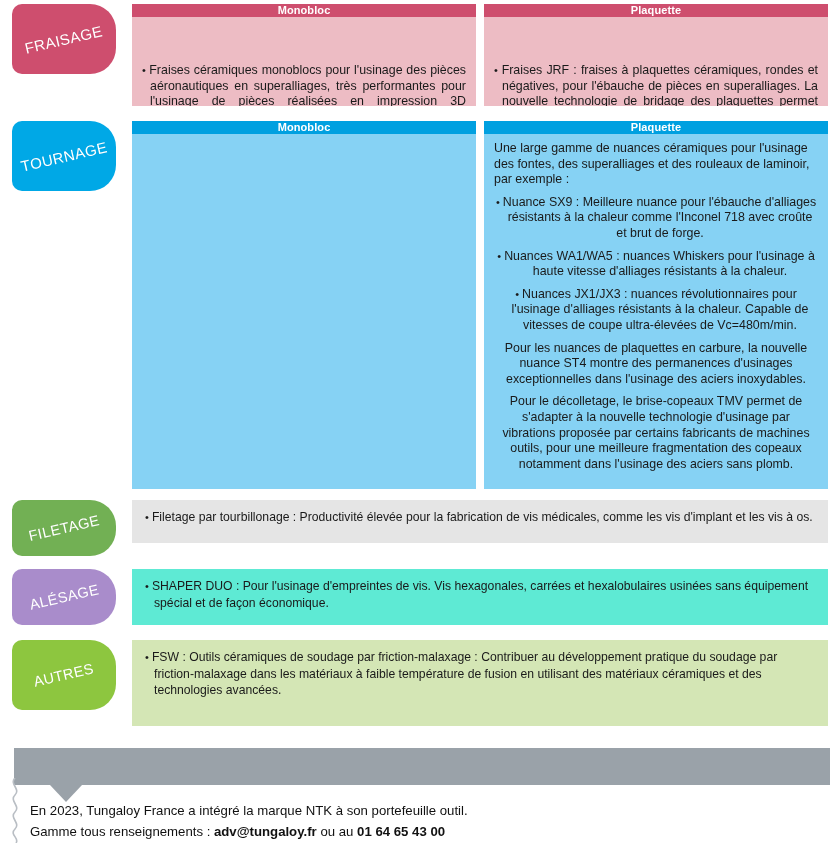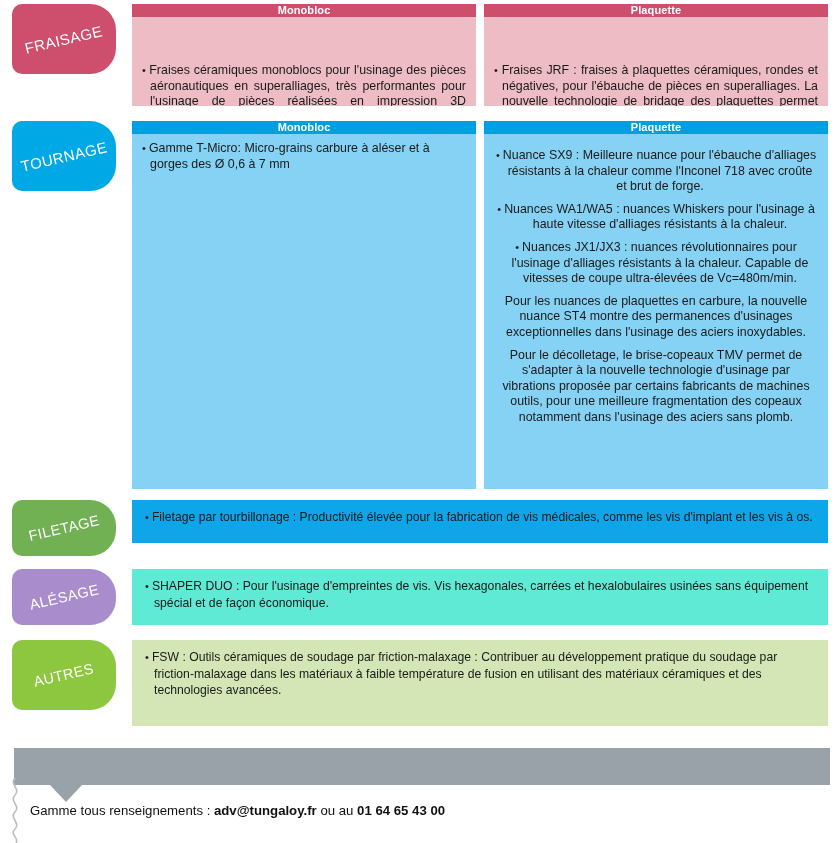"Gamme T-Micro: Micro-grains carbure à" div.panel-body { html: <div> <p>Gamme T-Micro: Micro-grains carbure à aléser et à gorges des Ø 0,6 à 7 mm</p> </div> -> none }
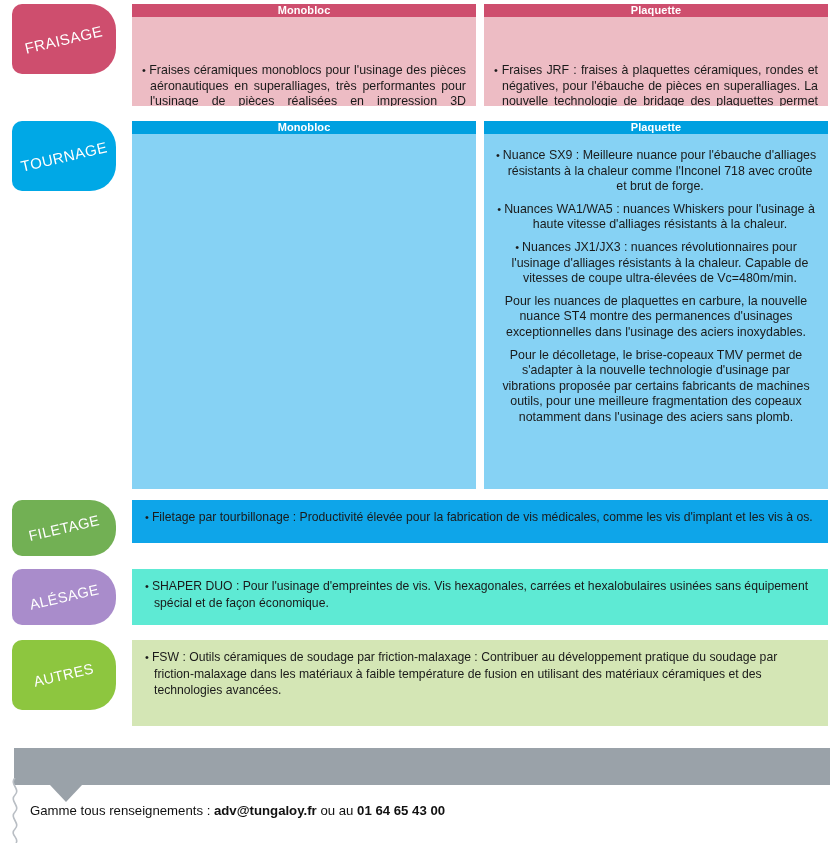"Une large gamme de nuances" p { html: none -> <p>Une large gamme de nuances céramiques pour l'usinage des fontes, des superalliages et des rouleaux de laminoir, par exemple :</p> }
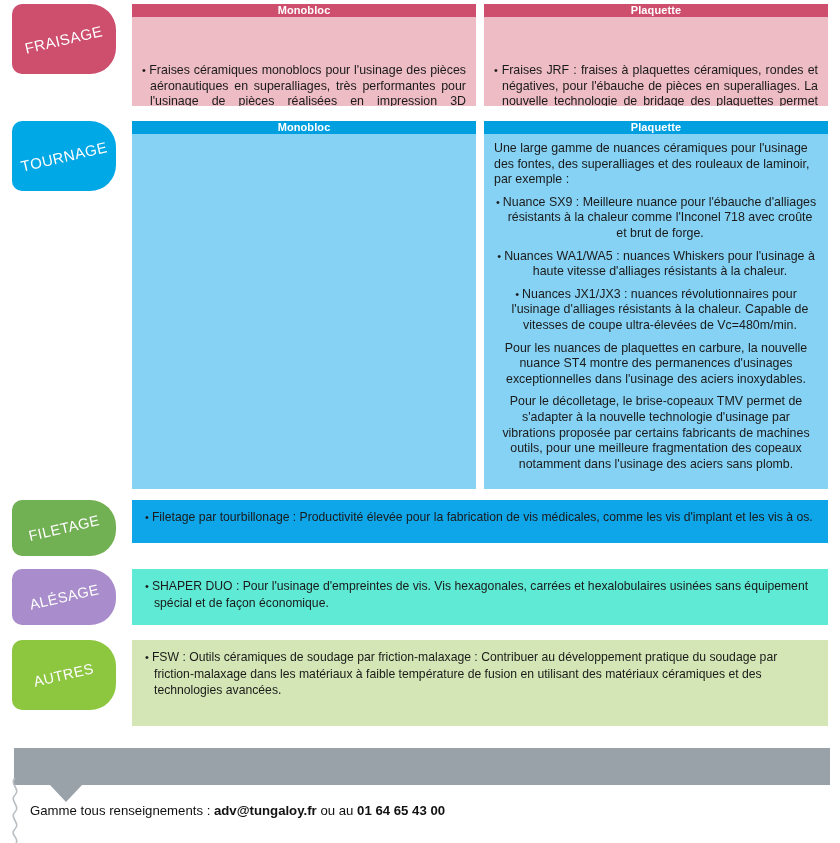"Filetage par tourbillonage :" div.panel { background: #0ea5e9 -> #e5e5e5 }
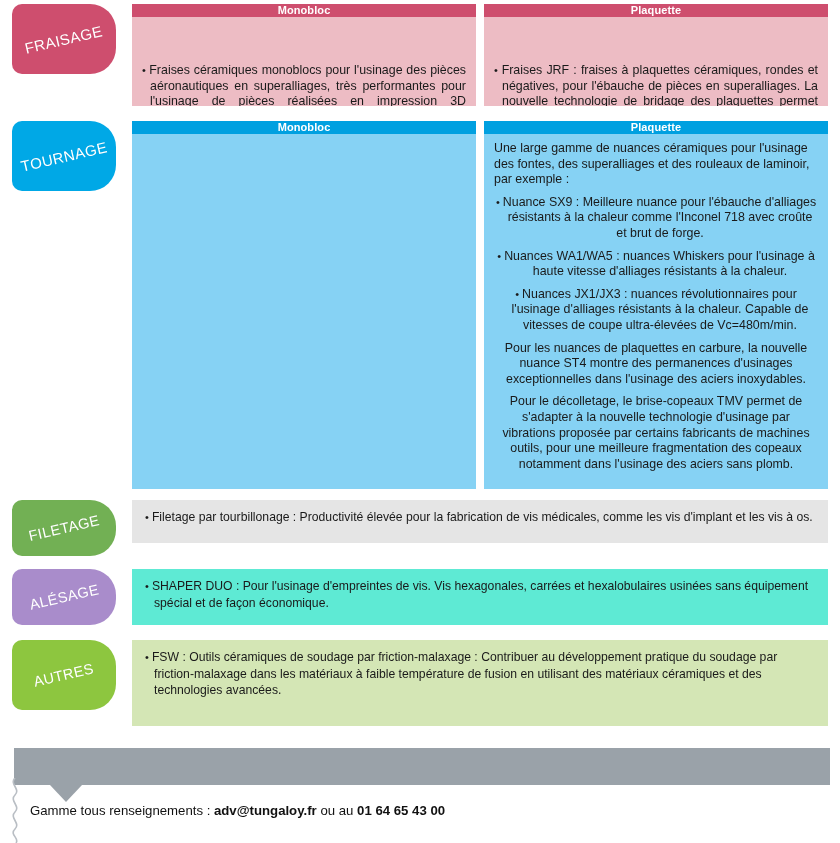"En 2023, Tungaloy France a" div { html: none -> <div>En 2023, Tungaloy France a intégré la marque NTK à son portefeuille outil.</div> }
